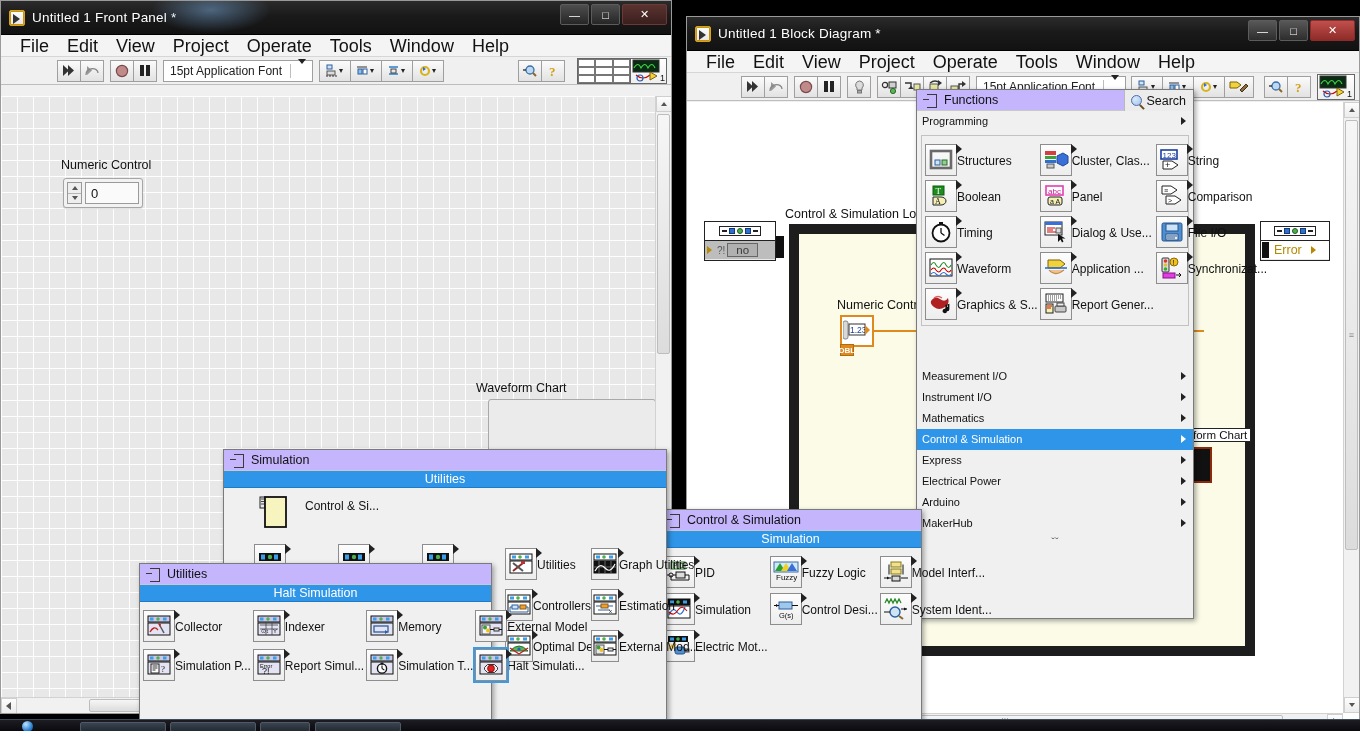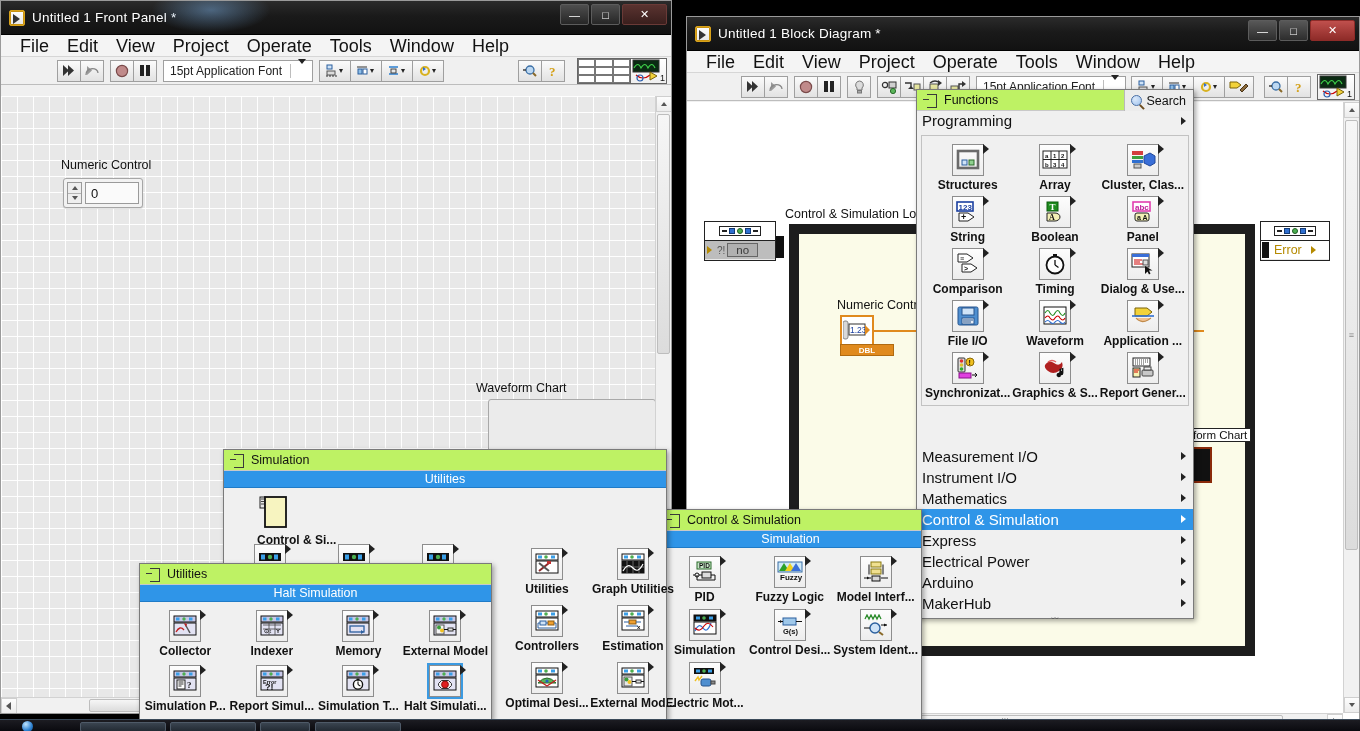"Functions" .pal-title { background: #bef264 -> #c4b5fd }
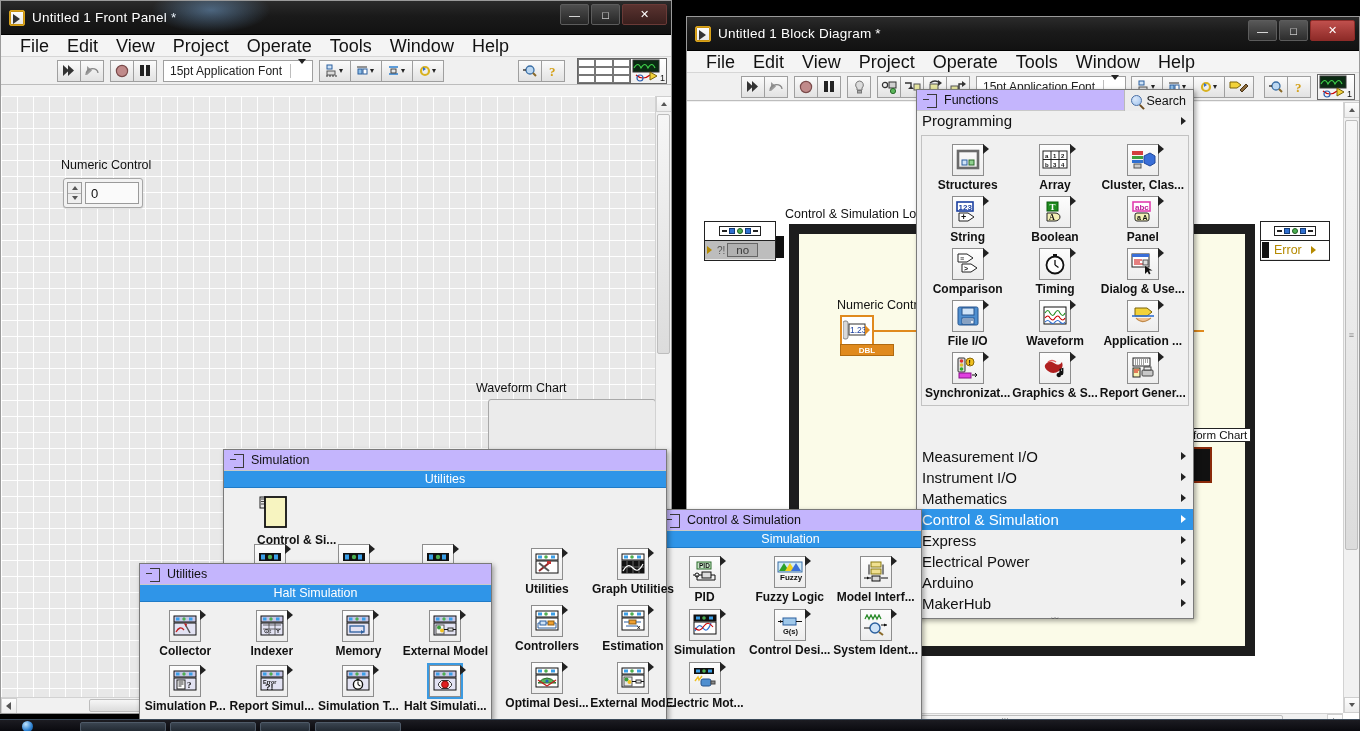"Programming" .pal-row { font-size: 15px -> 11px }
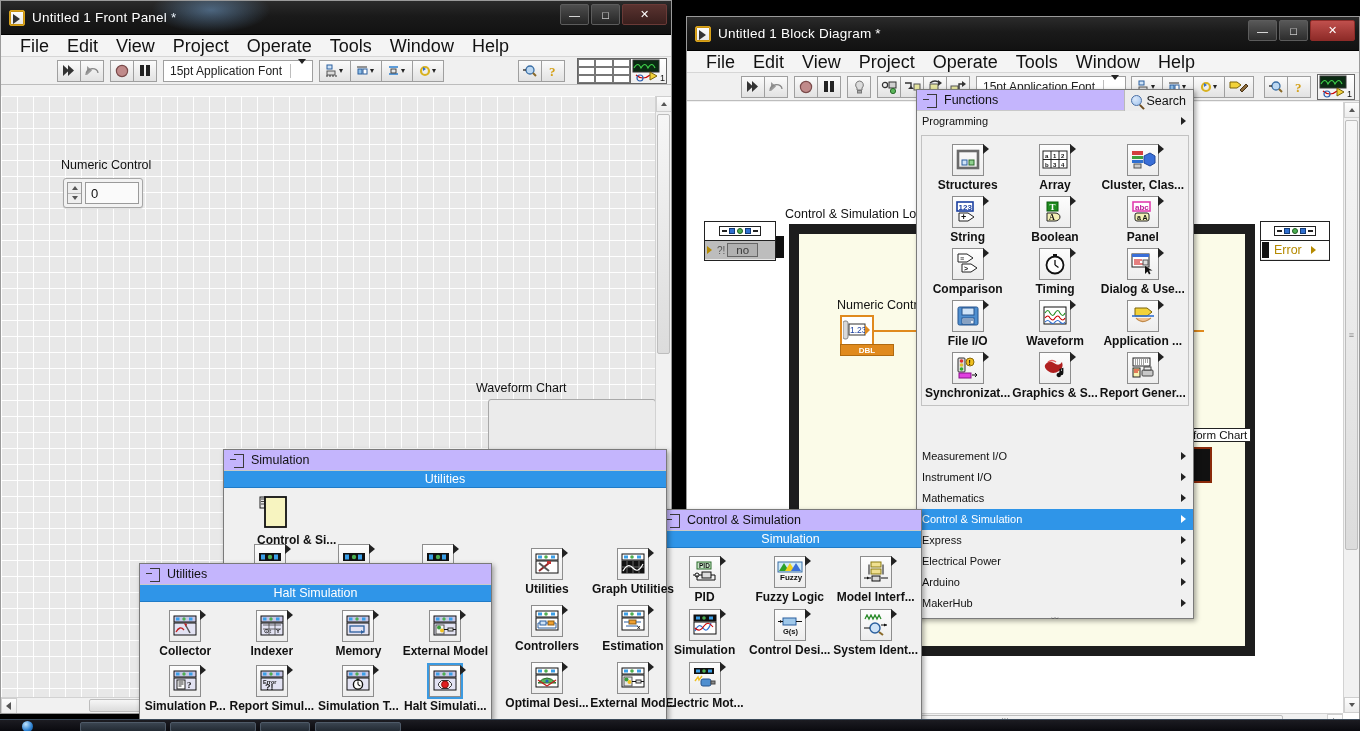"Structures" .pal-item { flex-direction: column -> row; font-weight: bold -> none }
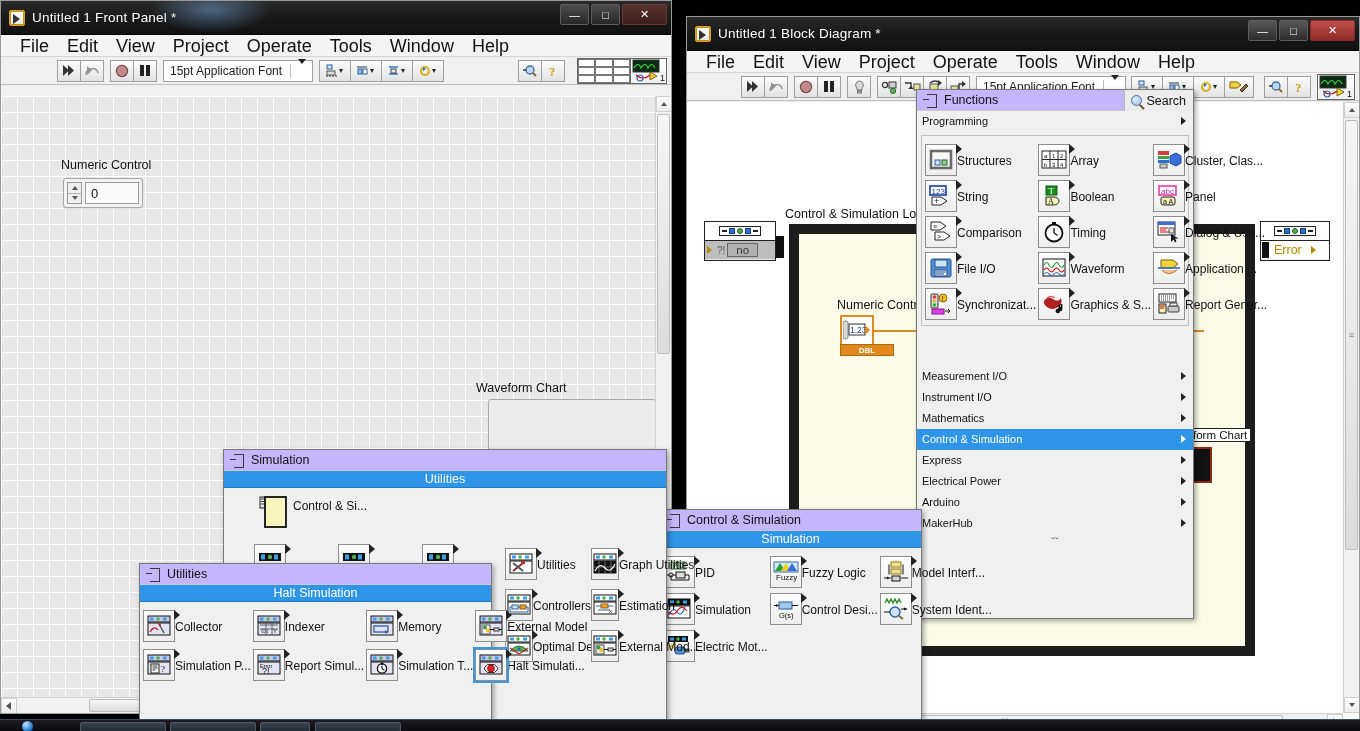"Array" div.pal-item { html: <div> <span> <span></span> <svg> <rect></rect> <path></path> <text>a</text> <text>1</text> <text>2</text> <text>b</text> <text>3</text> <text>4</text> </svg> </span> <span>Array</span> </div> -> none }
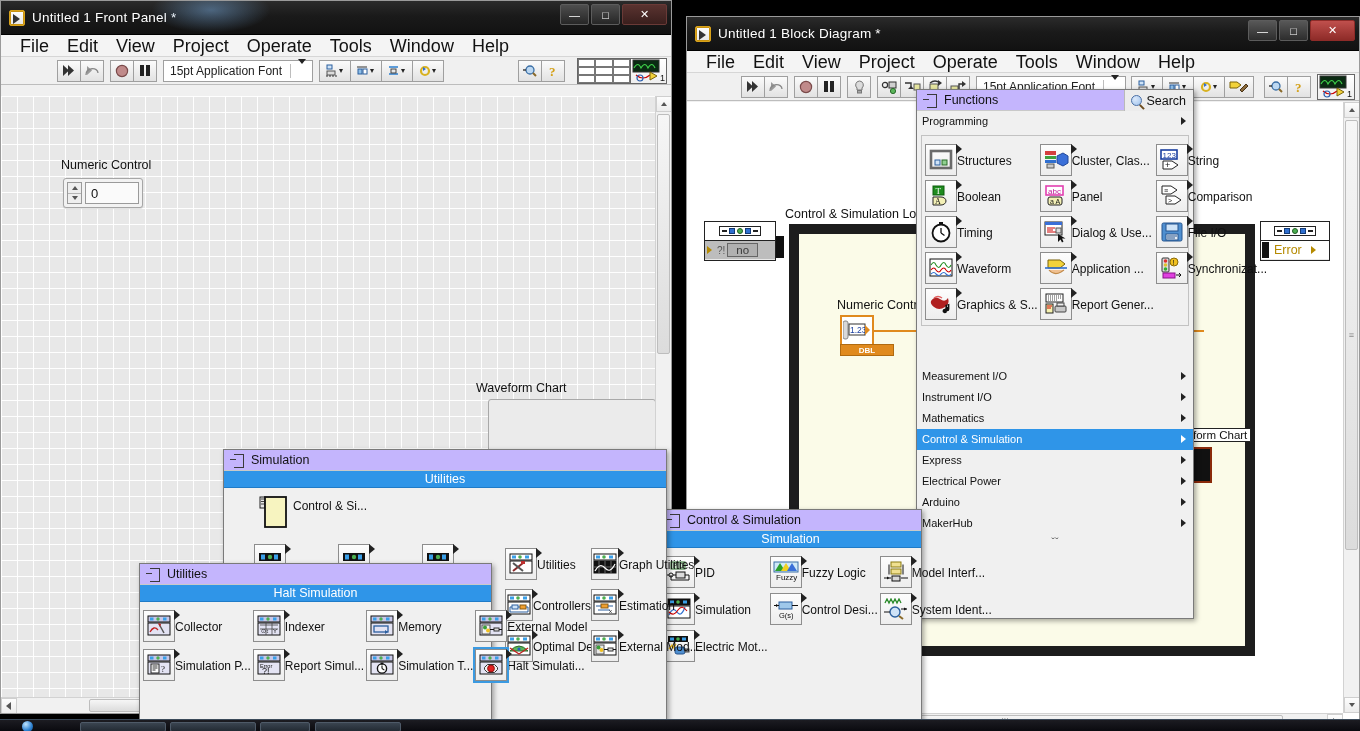"DBL" div { width: 54px -> 14px }
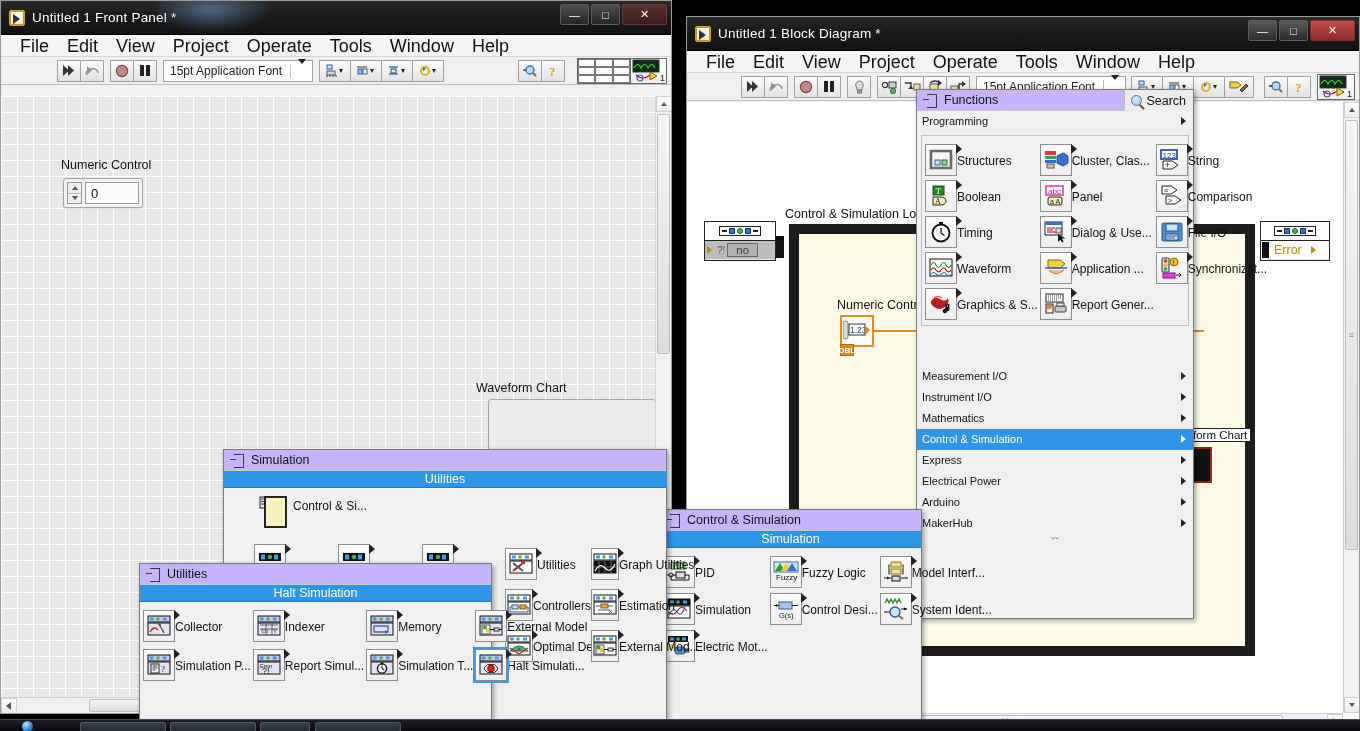"Control & Si..." div.pal-item { gap: none -> 12px }
